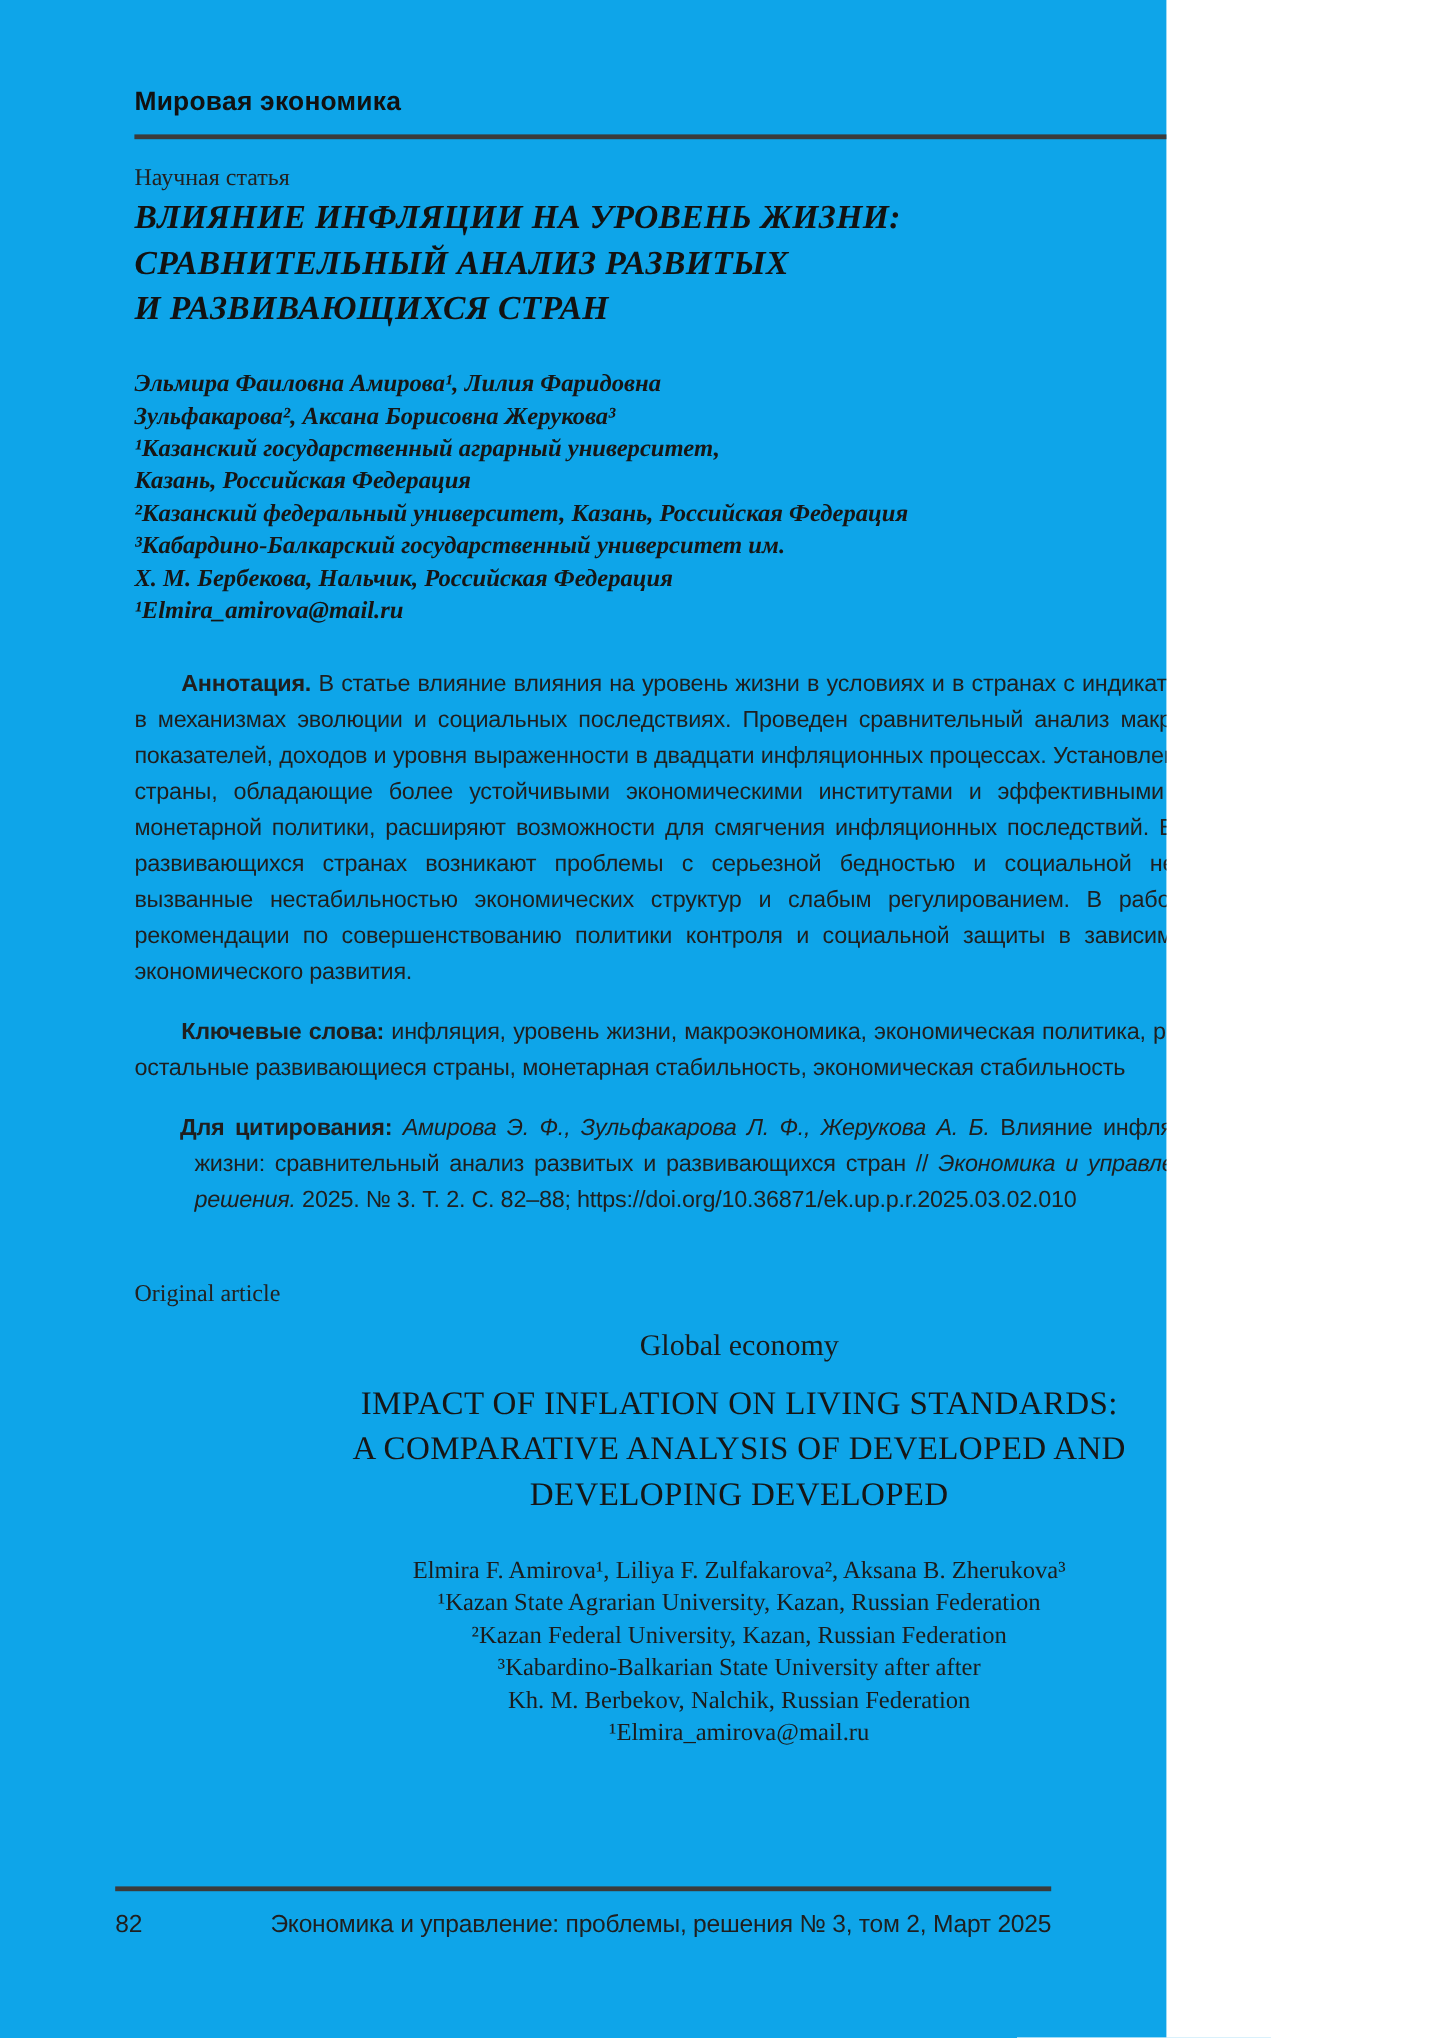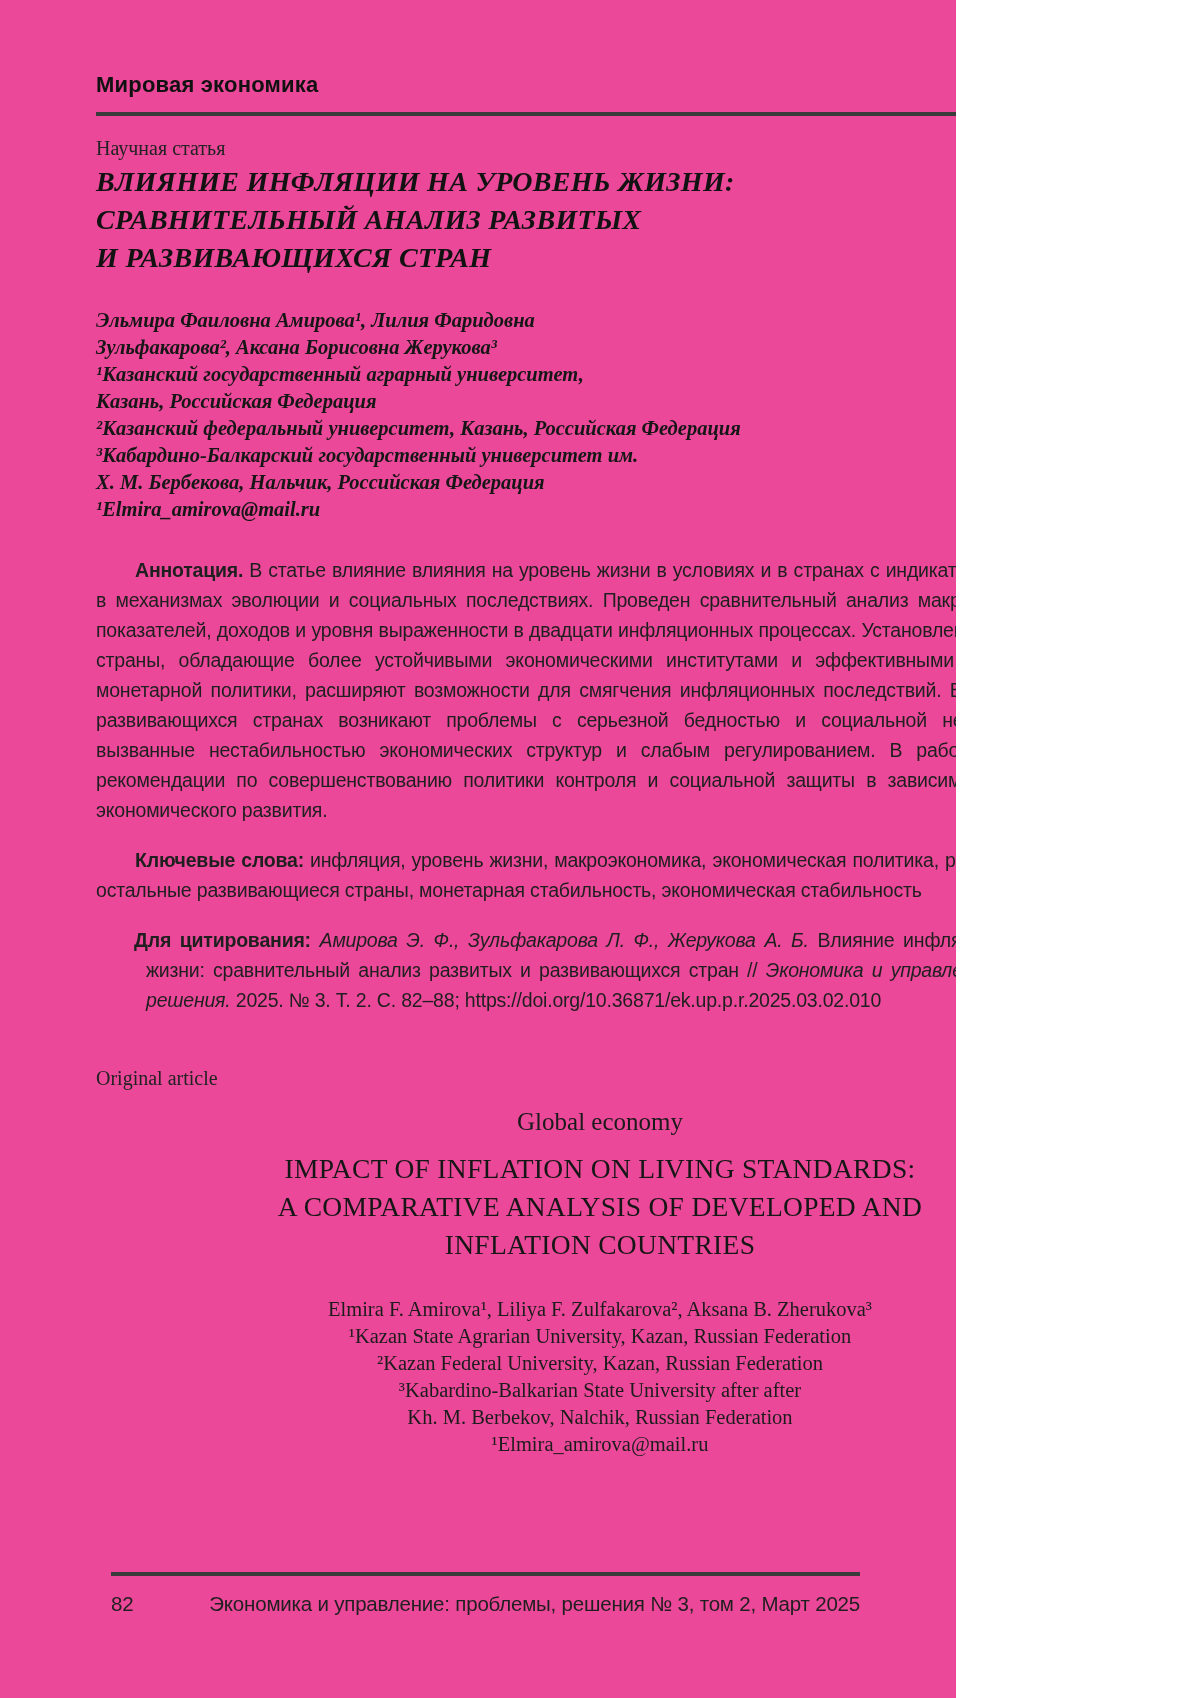"Мировая экономика" .page { background: #ec4899 -> #0ea5e9; padding-left: none -> 16px }
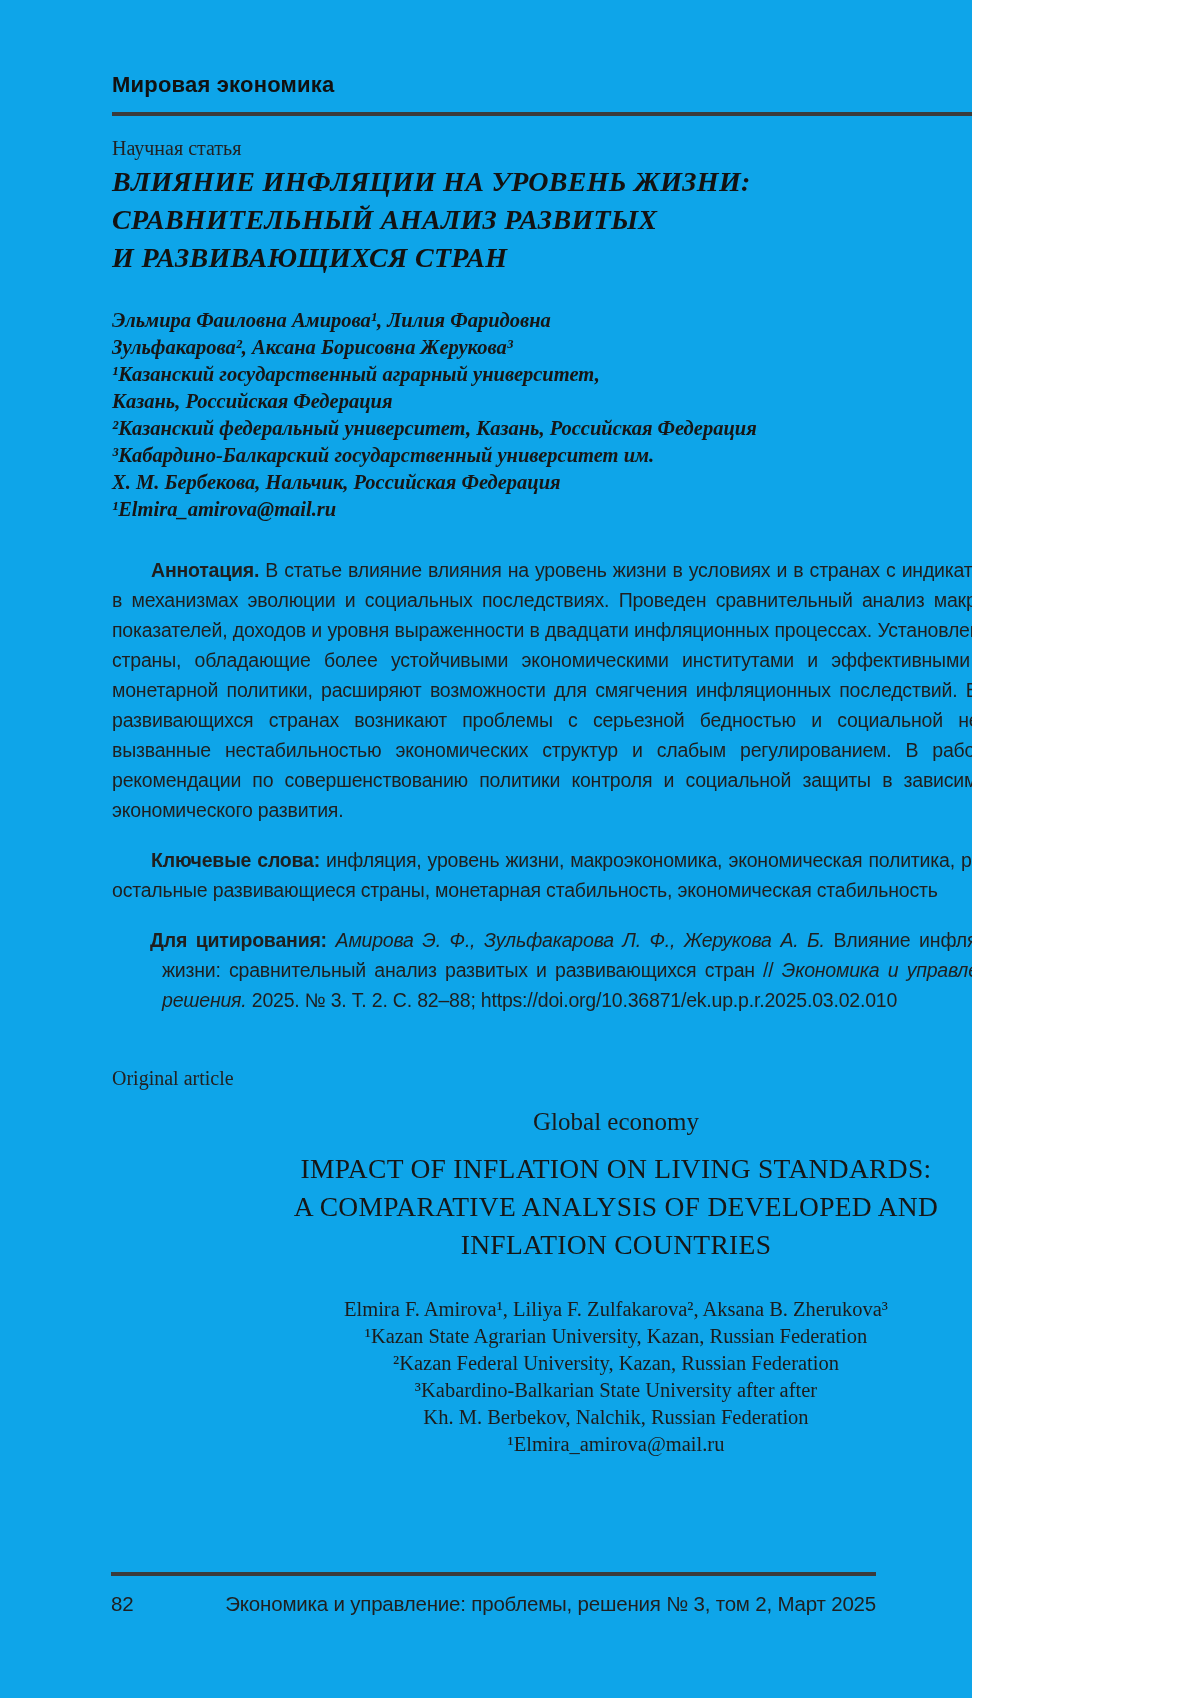"INFLATION COUNTRIES" div { text: INFLATION COUNTRIES -> DEVELOPING DEVELOPED }
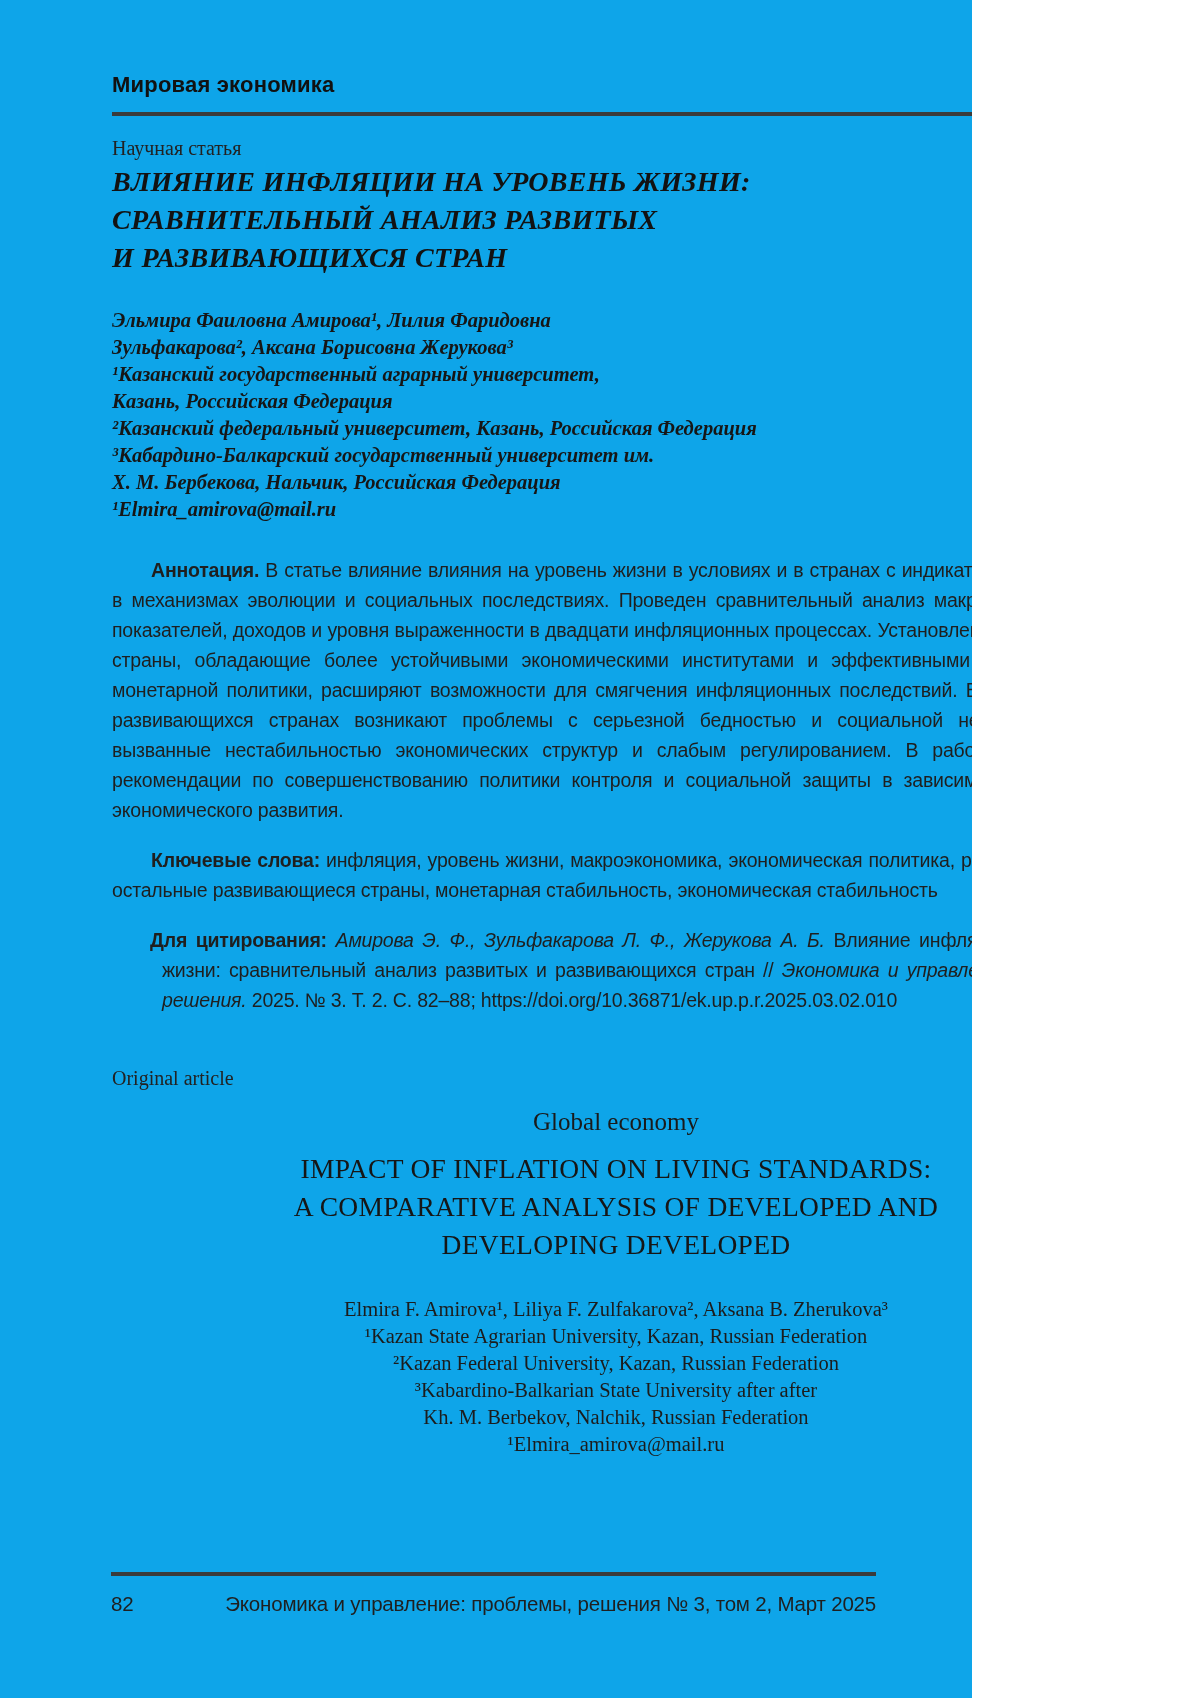"82" .footer { left: 111px -> 96px }
